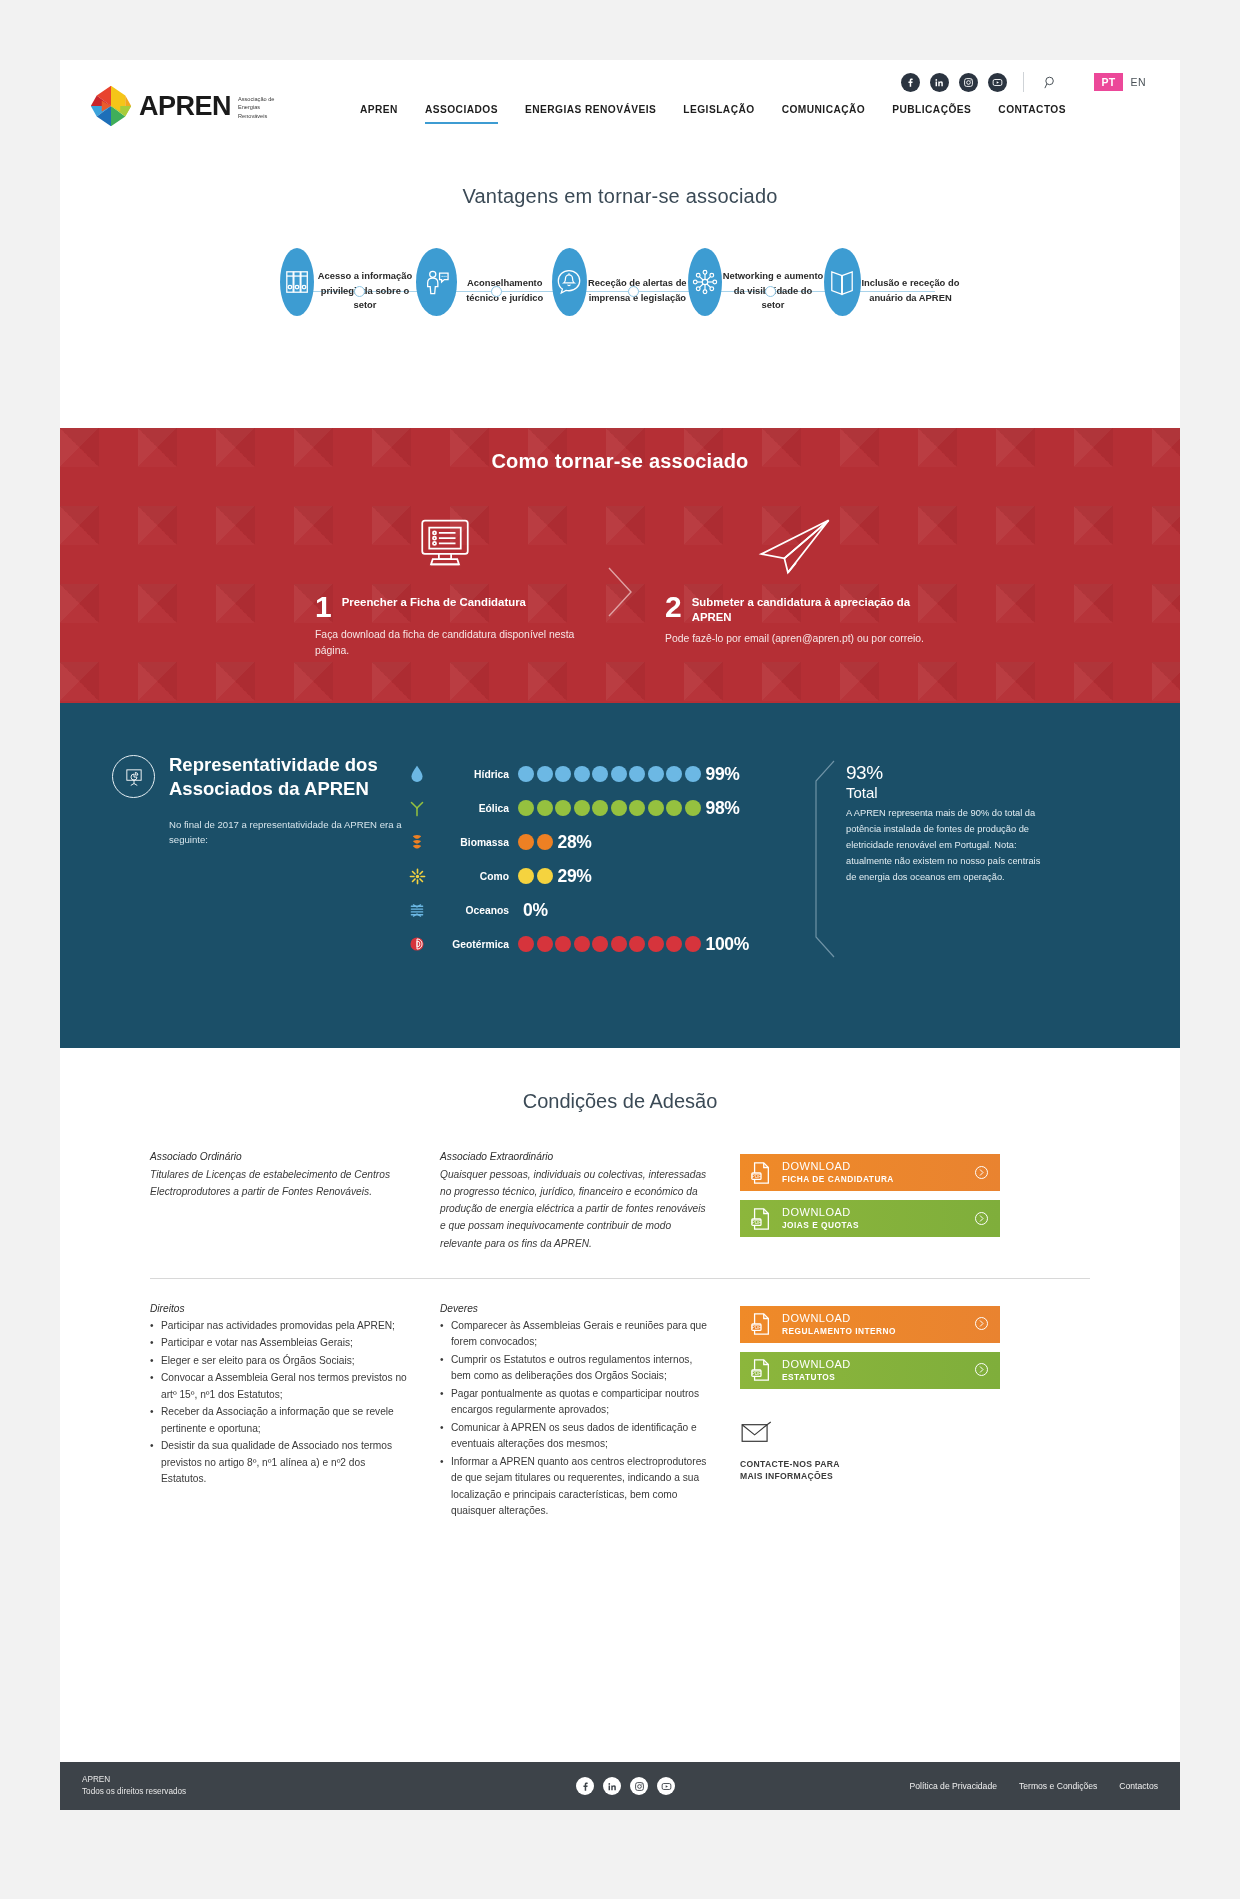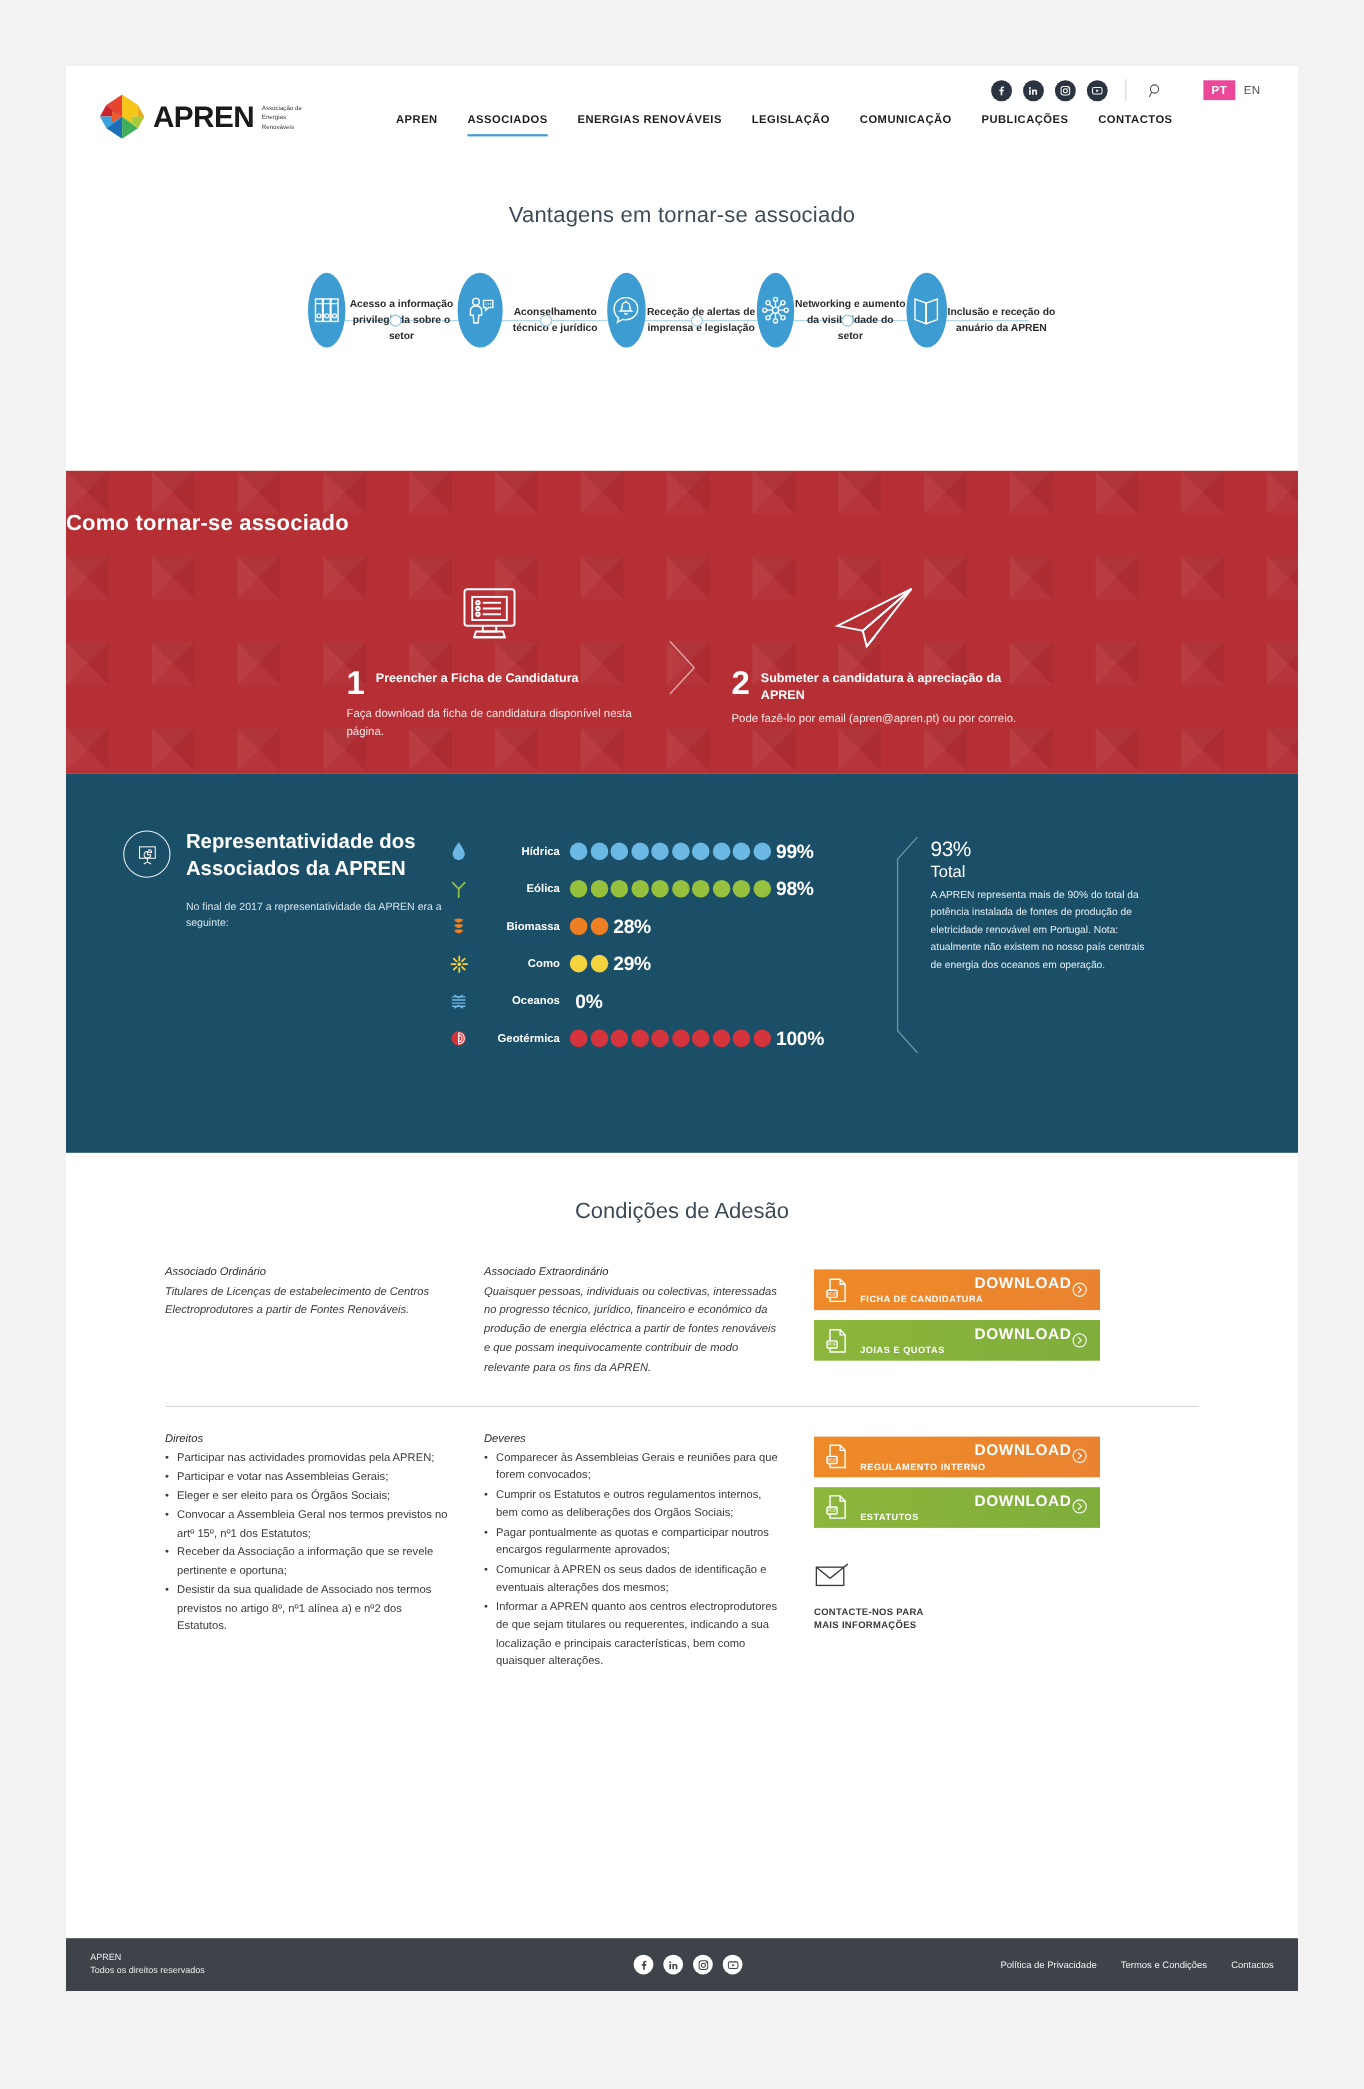"Como tornar-se associado" .red-title { padding-top: 37px -> 22px; text-align: none -> center }
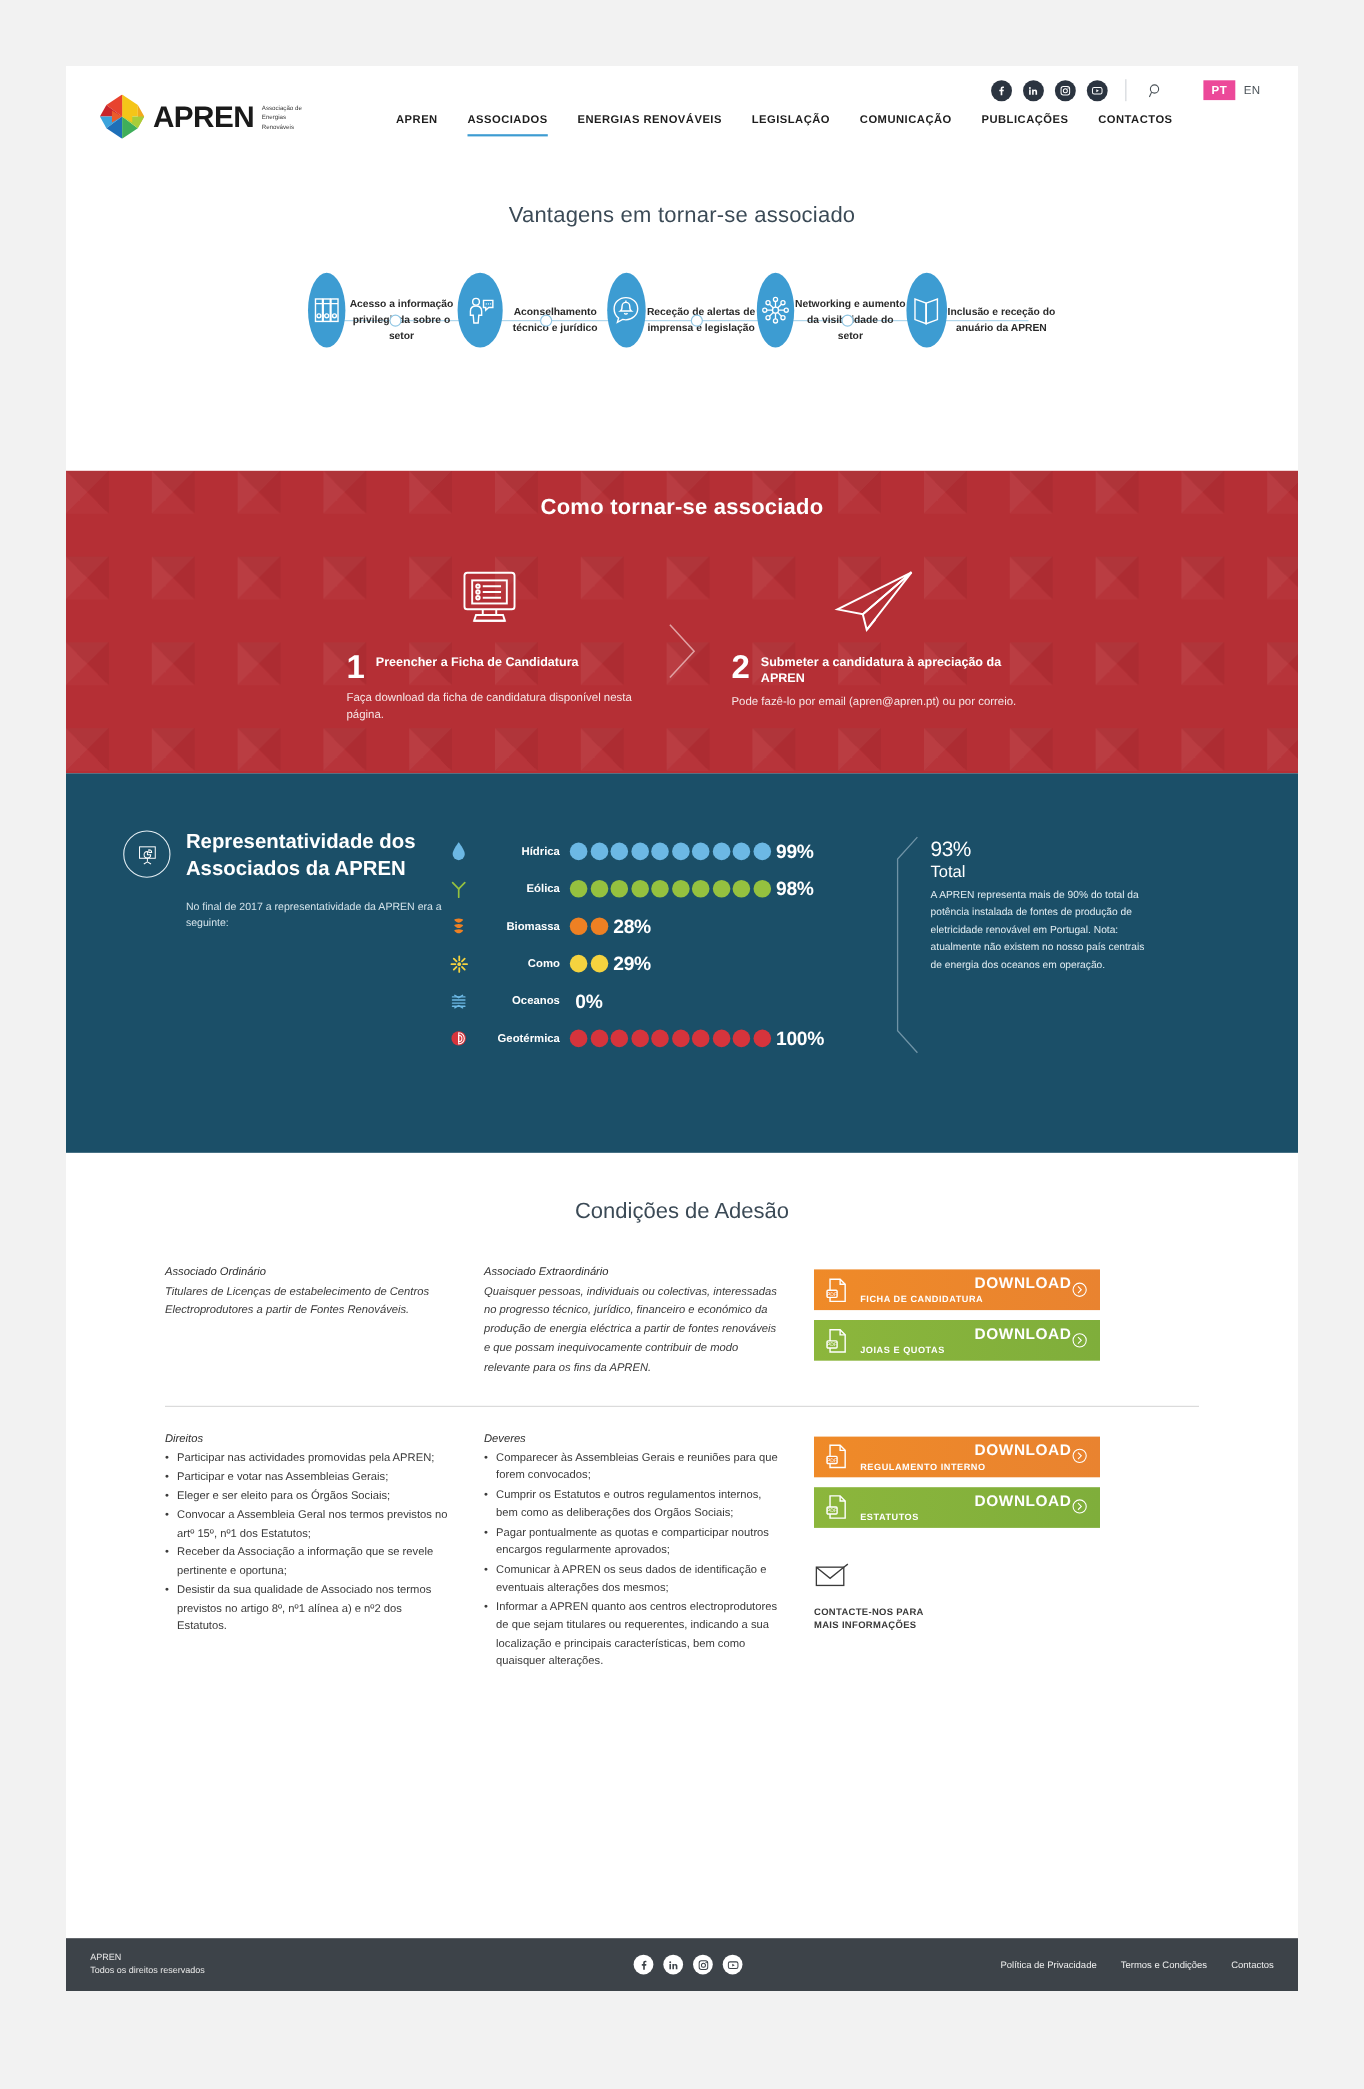"DOWNLOAD" .dl-1 { font-size: 14px -> 11px; font-weight: bold -> normal; text-align: right -> none }
